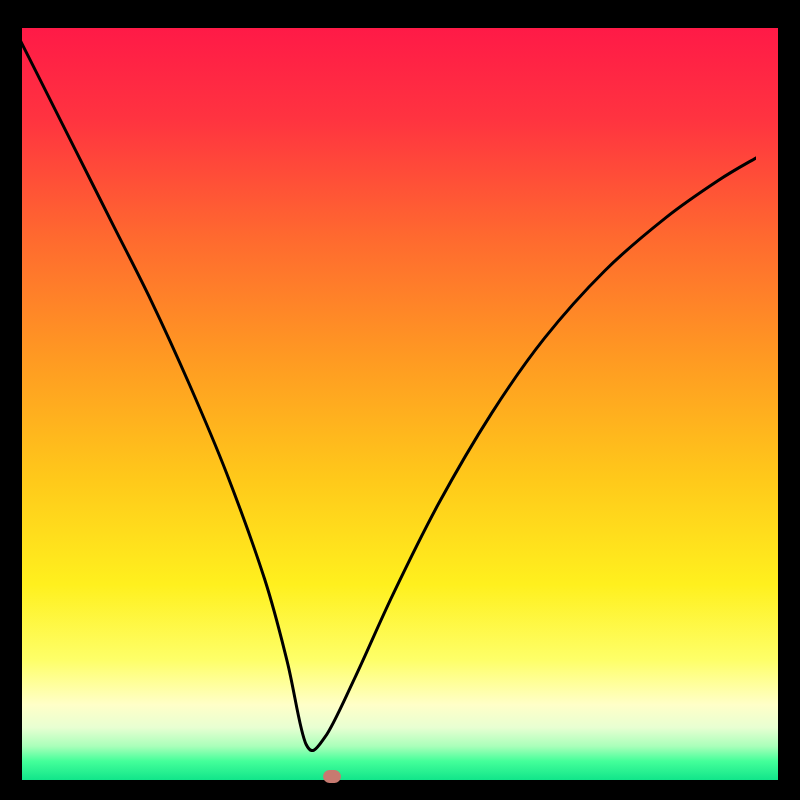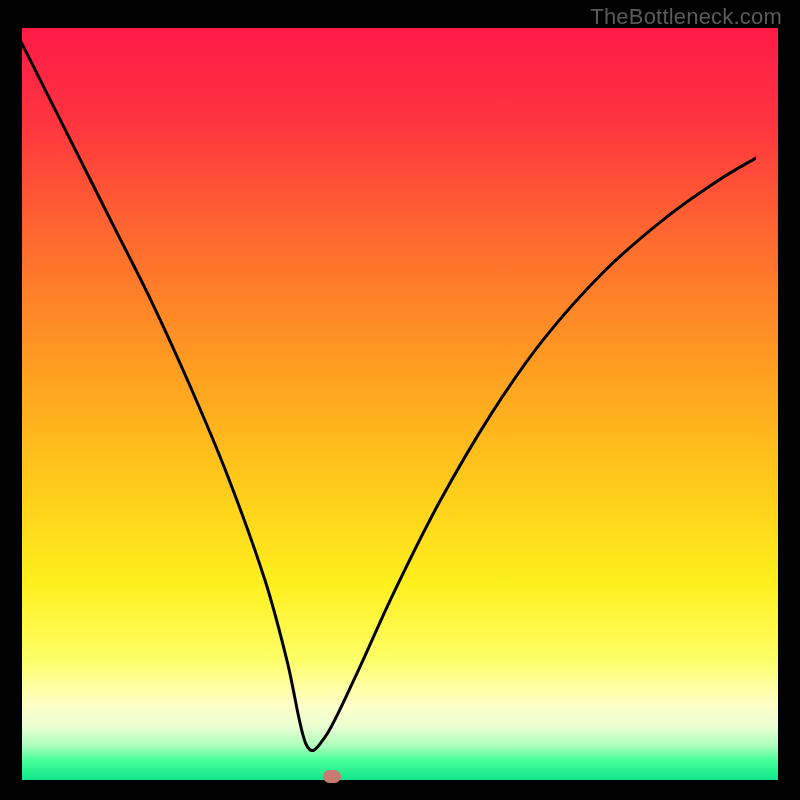"TheBottleneck.com" div.watermark { html: <div>TheBottleneck.com</div> -> none }
